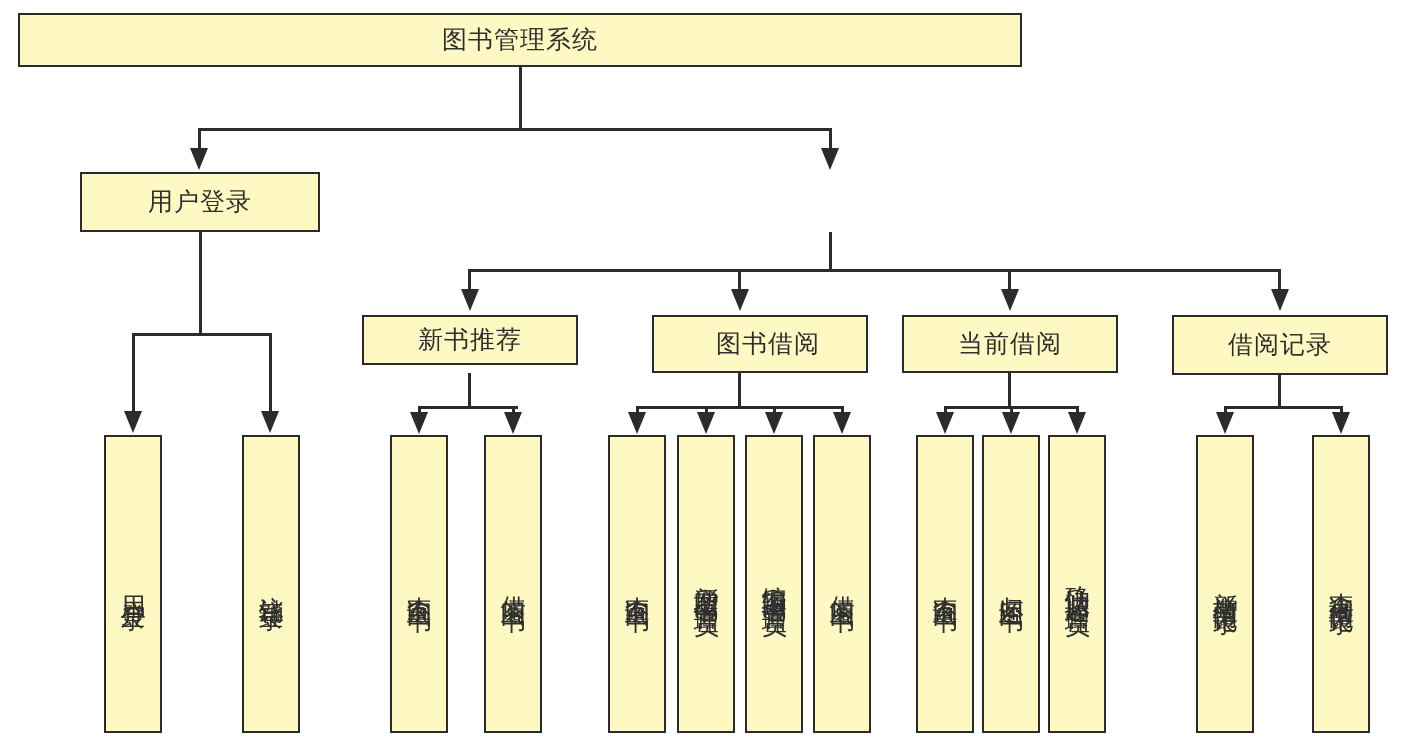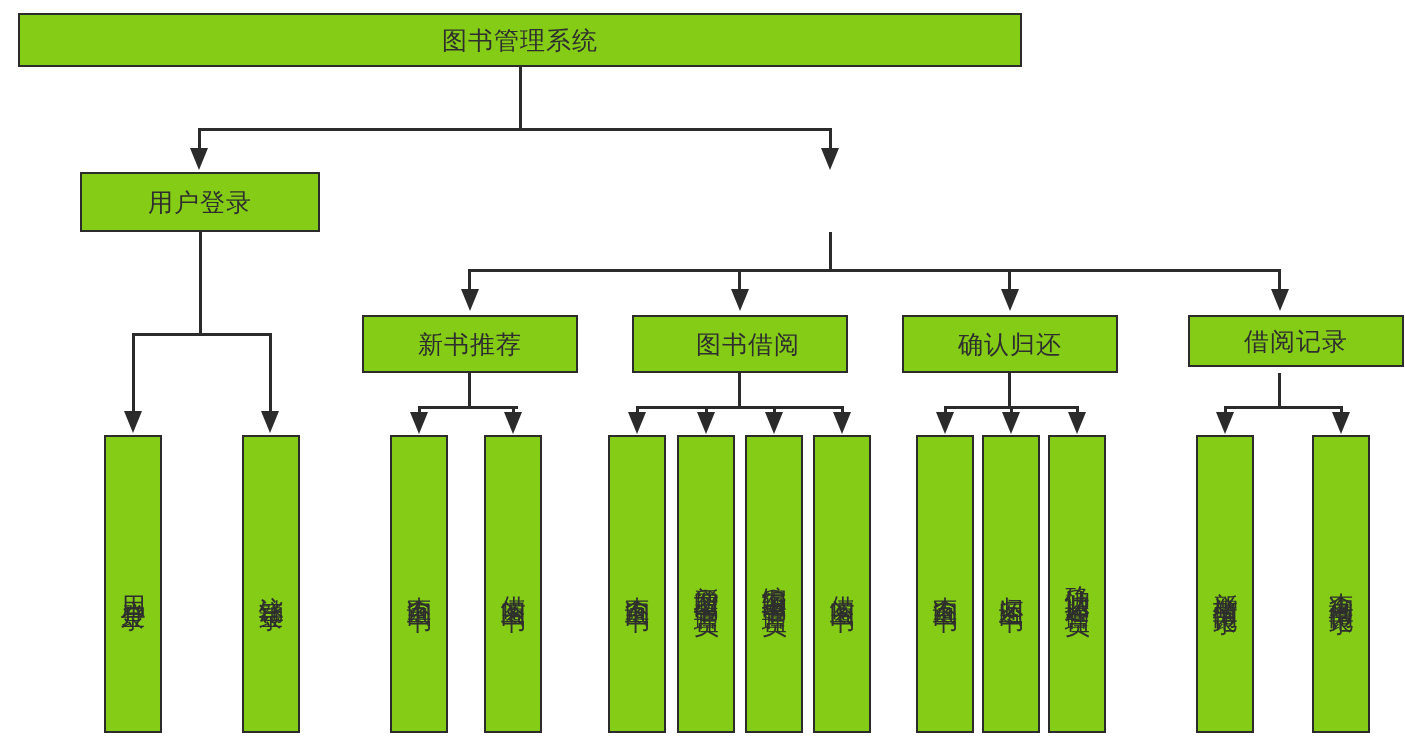"图书管理系统" .node { background: #84cc16 -> #fef9c3; font-family: none -> Liberation Serif, serif }
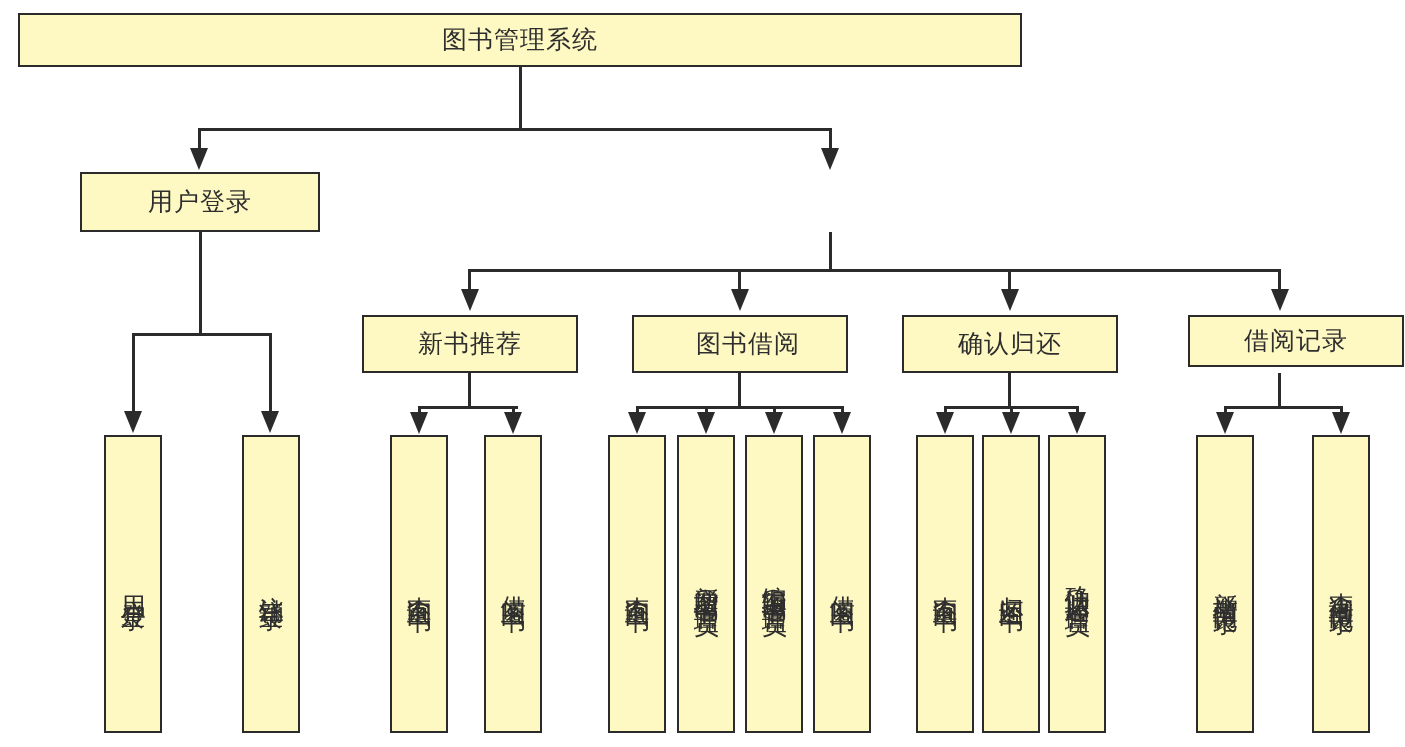"新书推荐" div.node { height: 58px -> 50px }
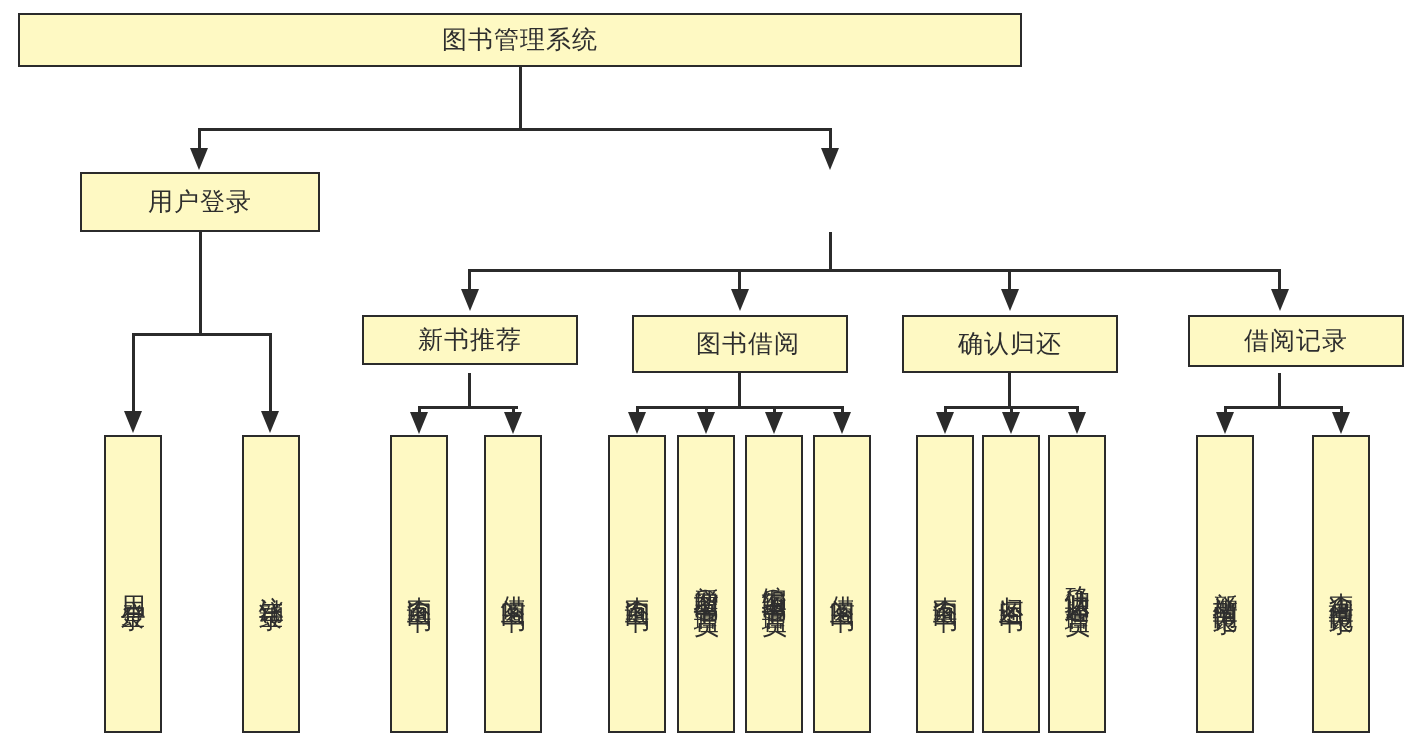"图书借阅" div.node { left: 632px -> 652px }
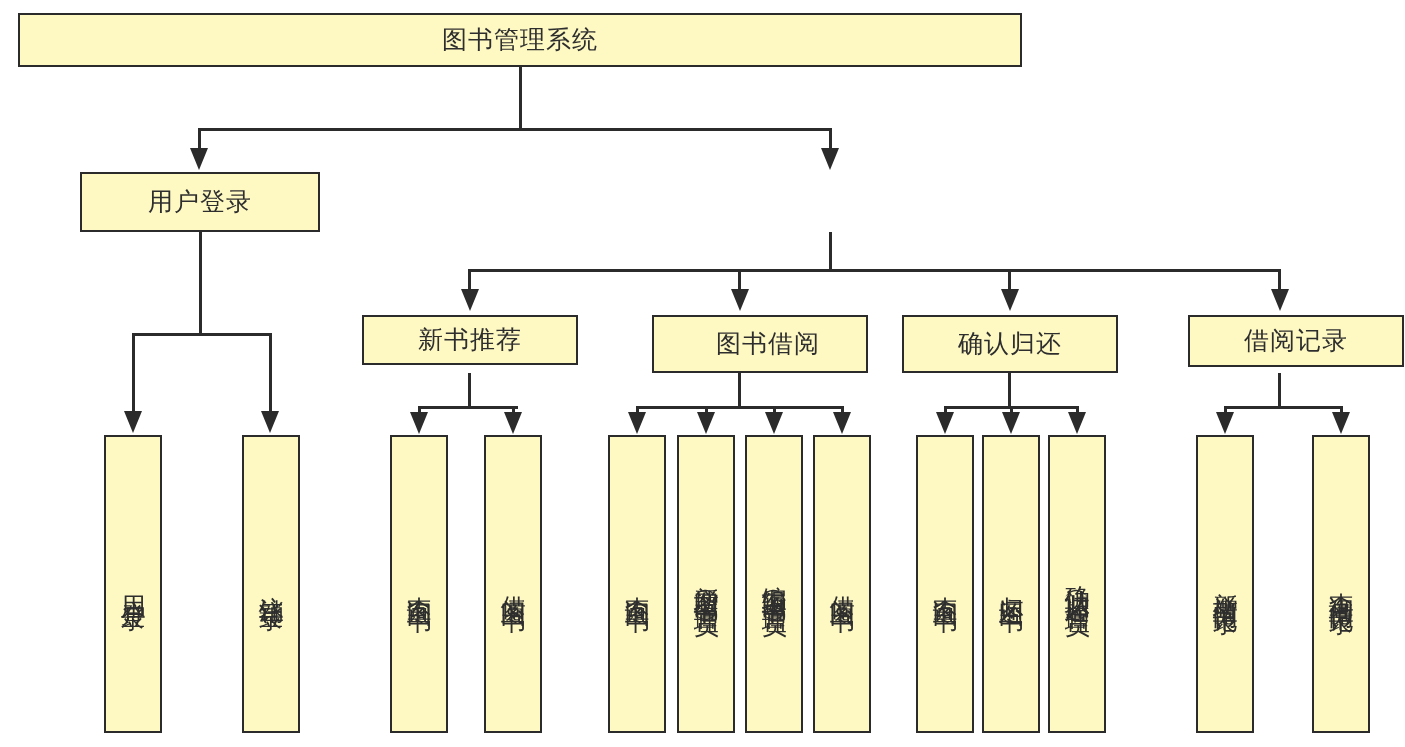"确认归还" span { text: 确认归还 -> 当前借阅 }
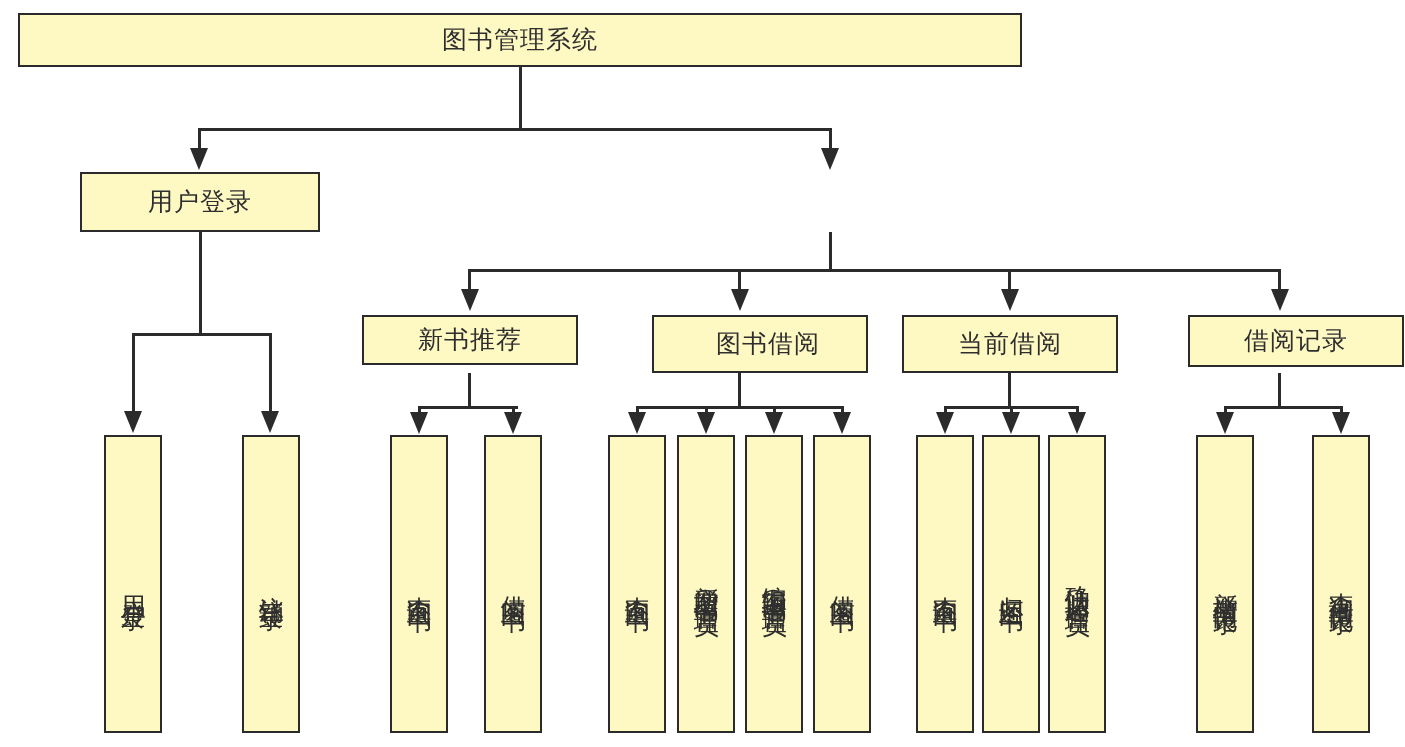"借阅记录" div.node { height: 52px -> 60px; margin-left: 16px -> none }
